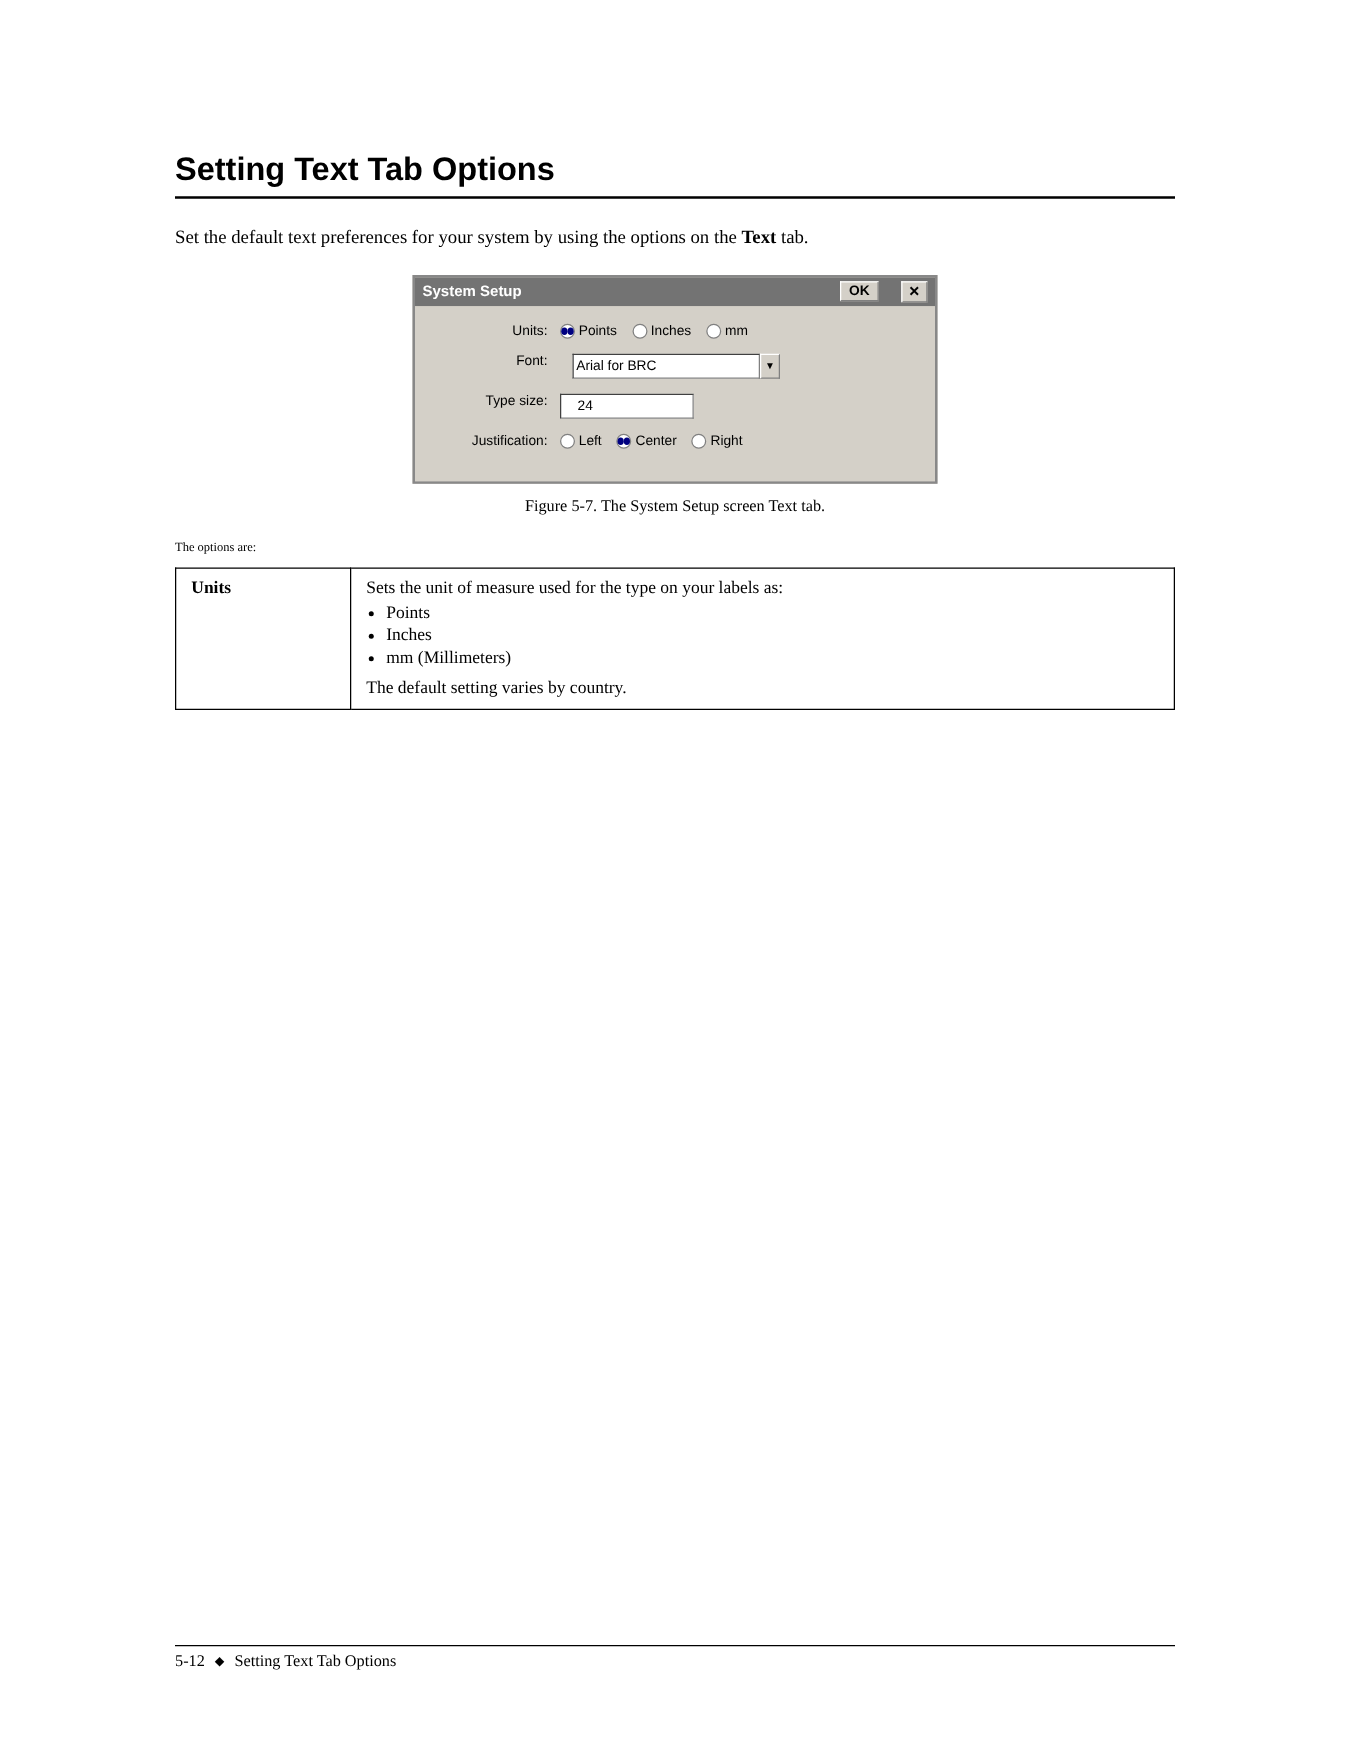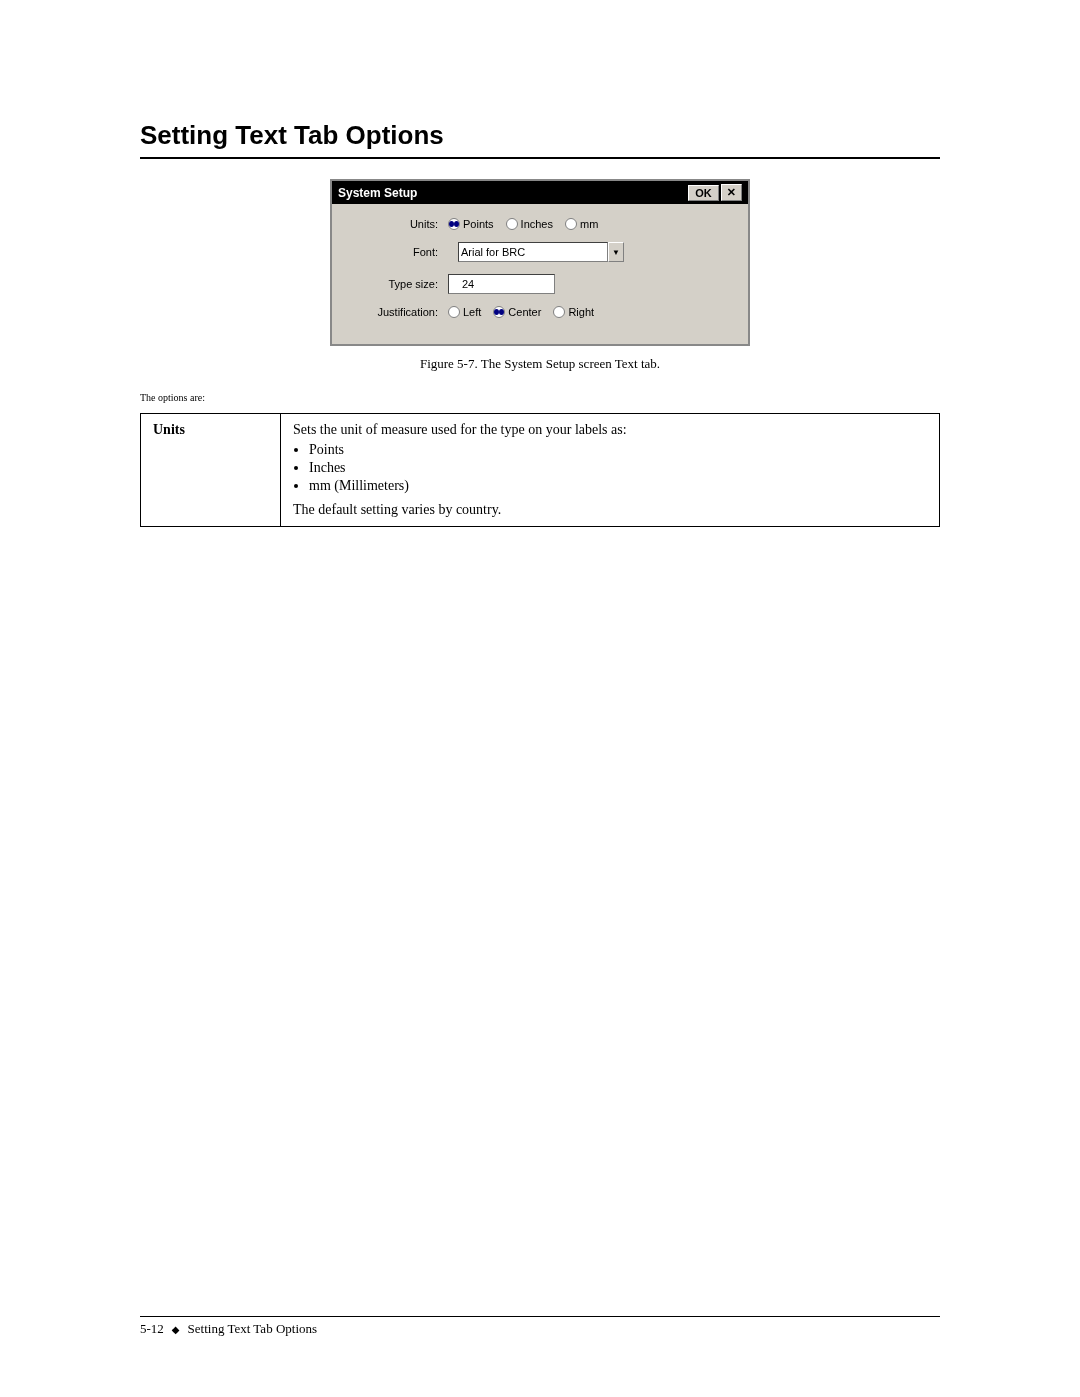"Set the default text preferences" p.intro-text { html: none -> <p> <span>Set the default text preferences for your system by using the options on the </span><strong>Text</strong><span> tab.</span> </p> }
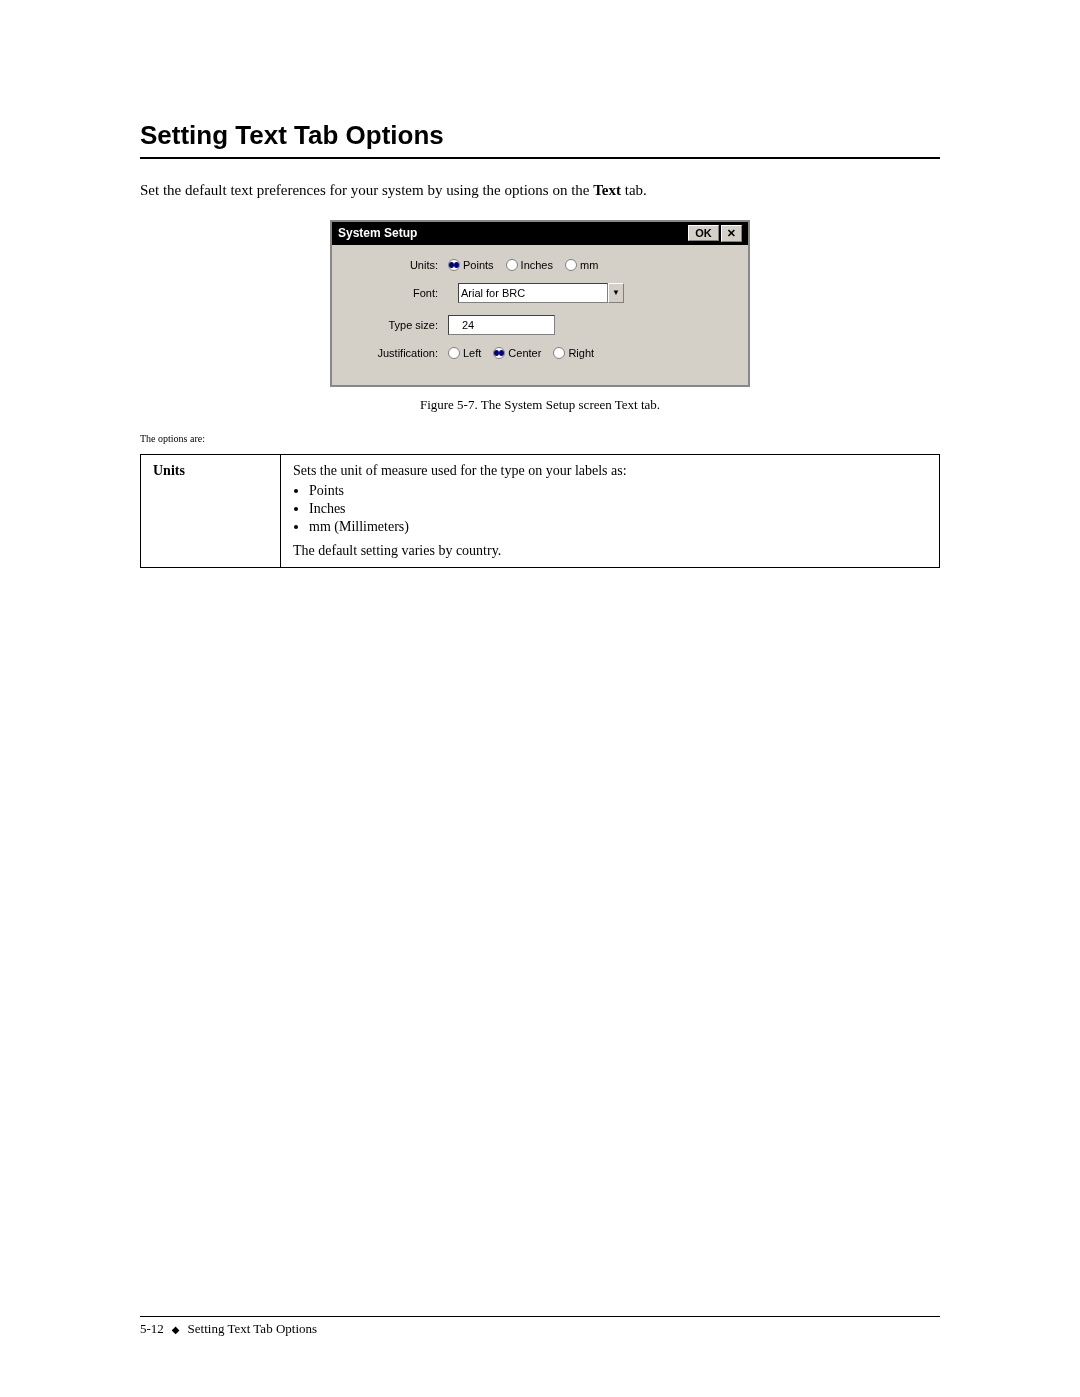"System Setup" .dialog-titlebar { background: #000000 -> #737373 }
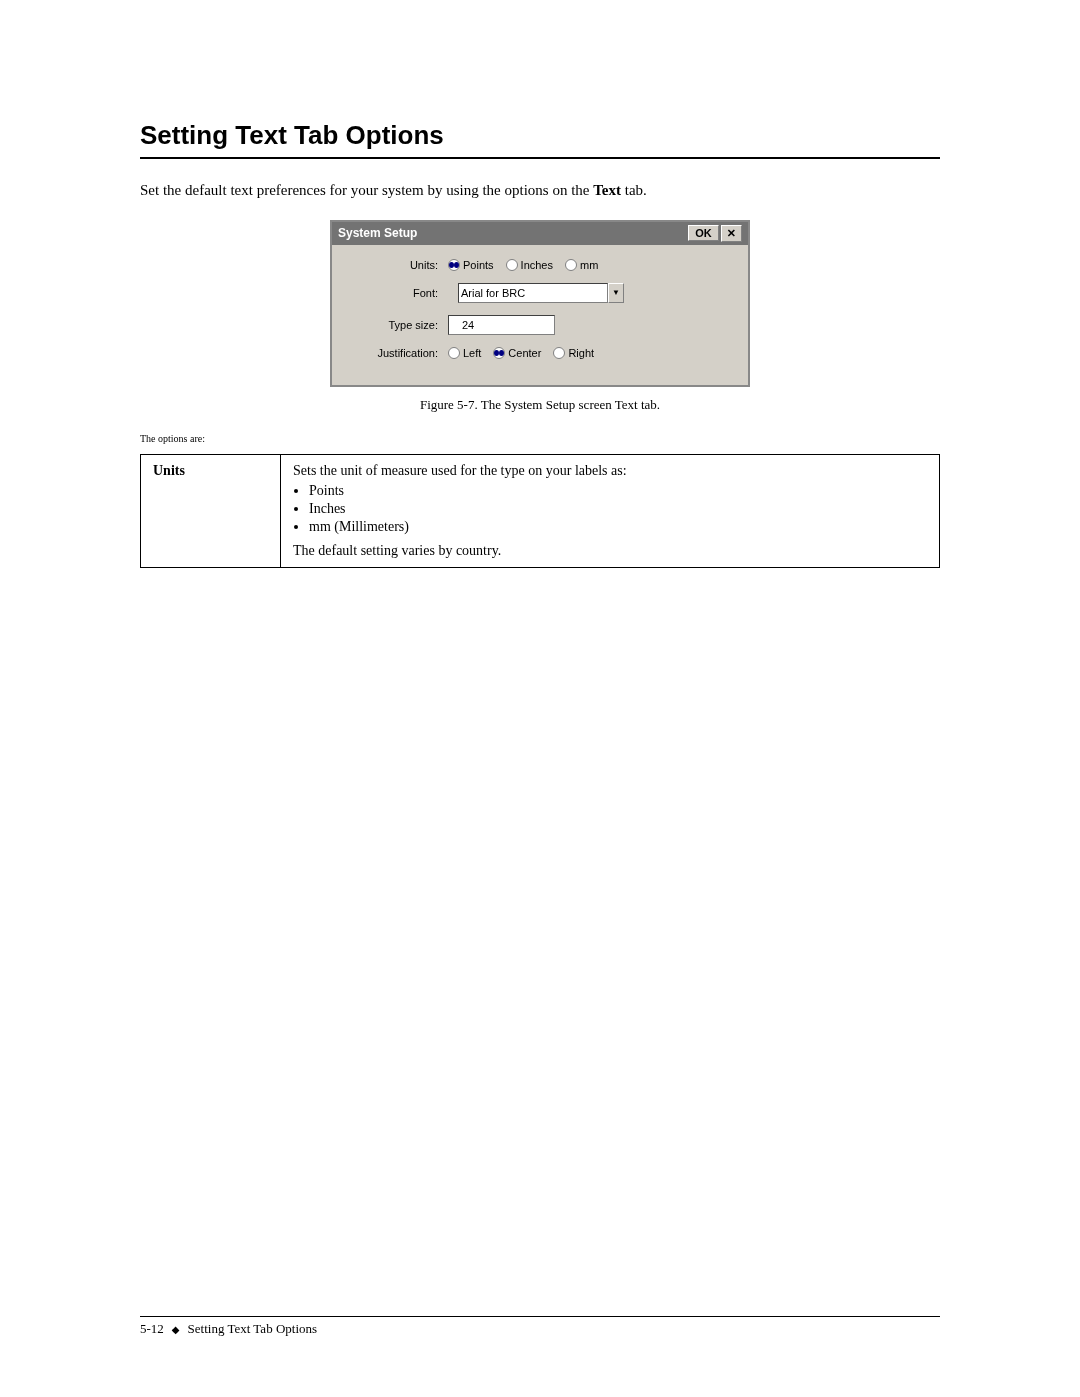"OK" .dialog-titlebar-buttons { gap: 2px -> 18px }
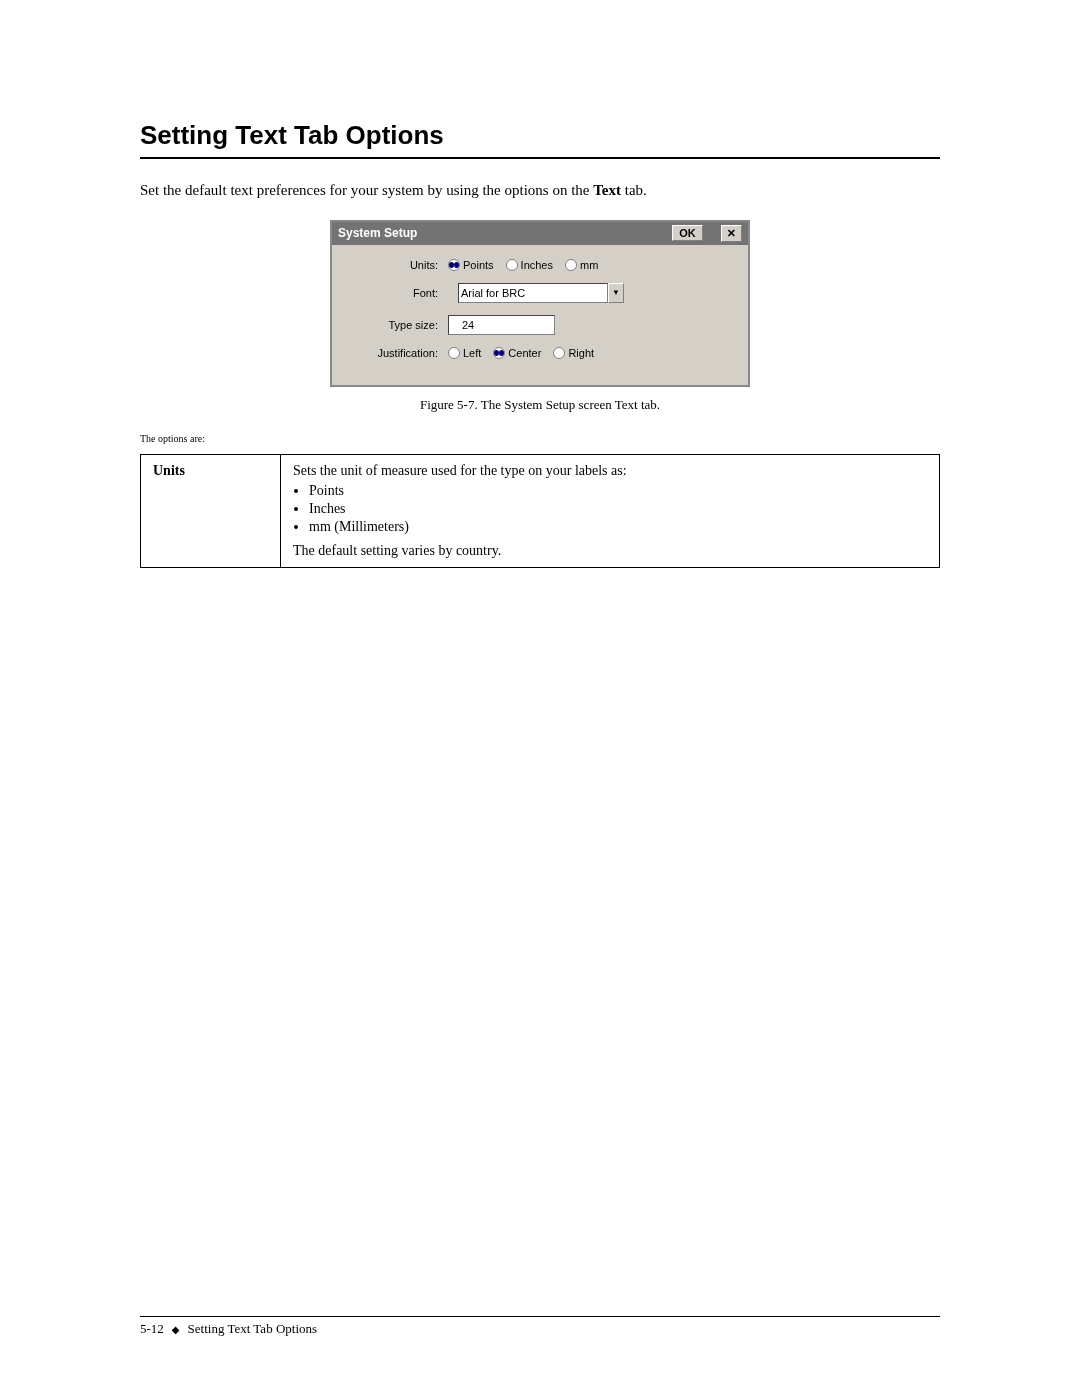"Units:" .form-row { align-items: center -> none }
